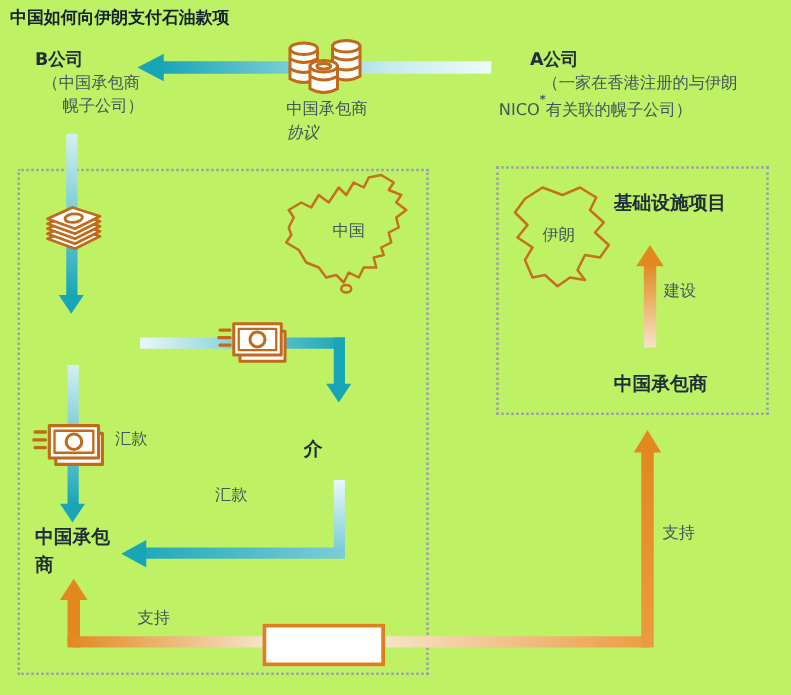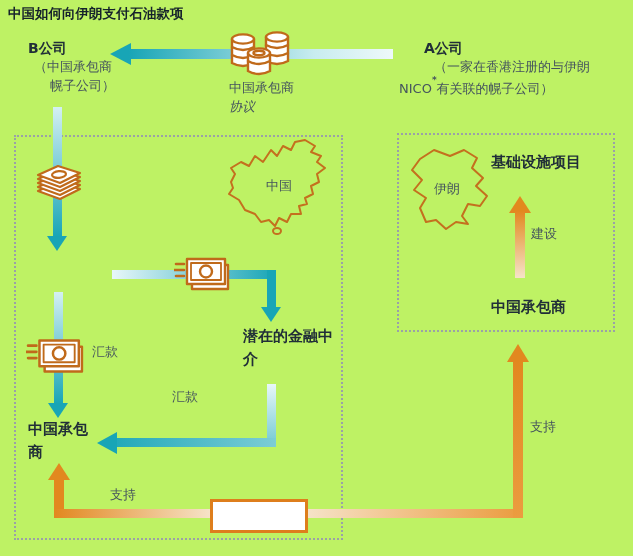"潜在的金融中" div.txt { html: <div>潜在的金融中</div> -> none }
